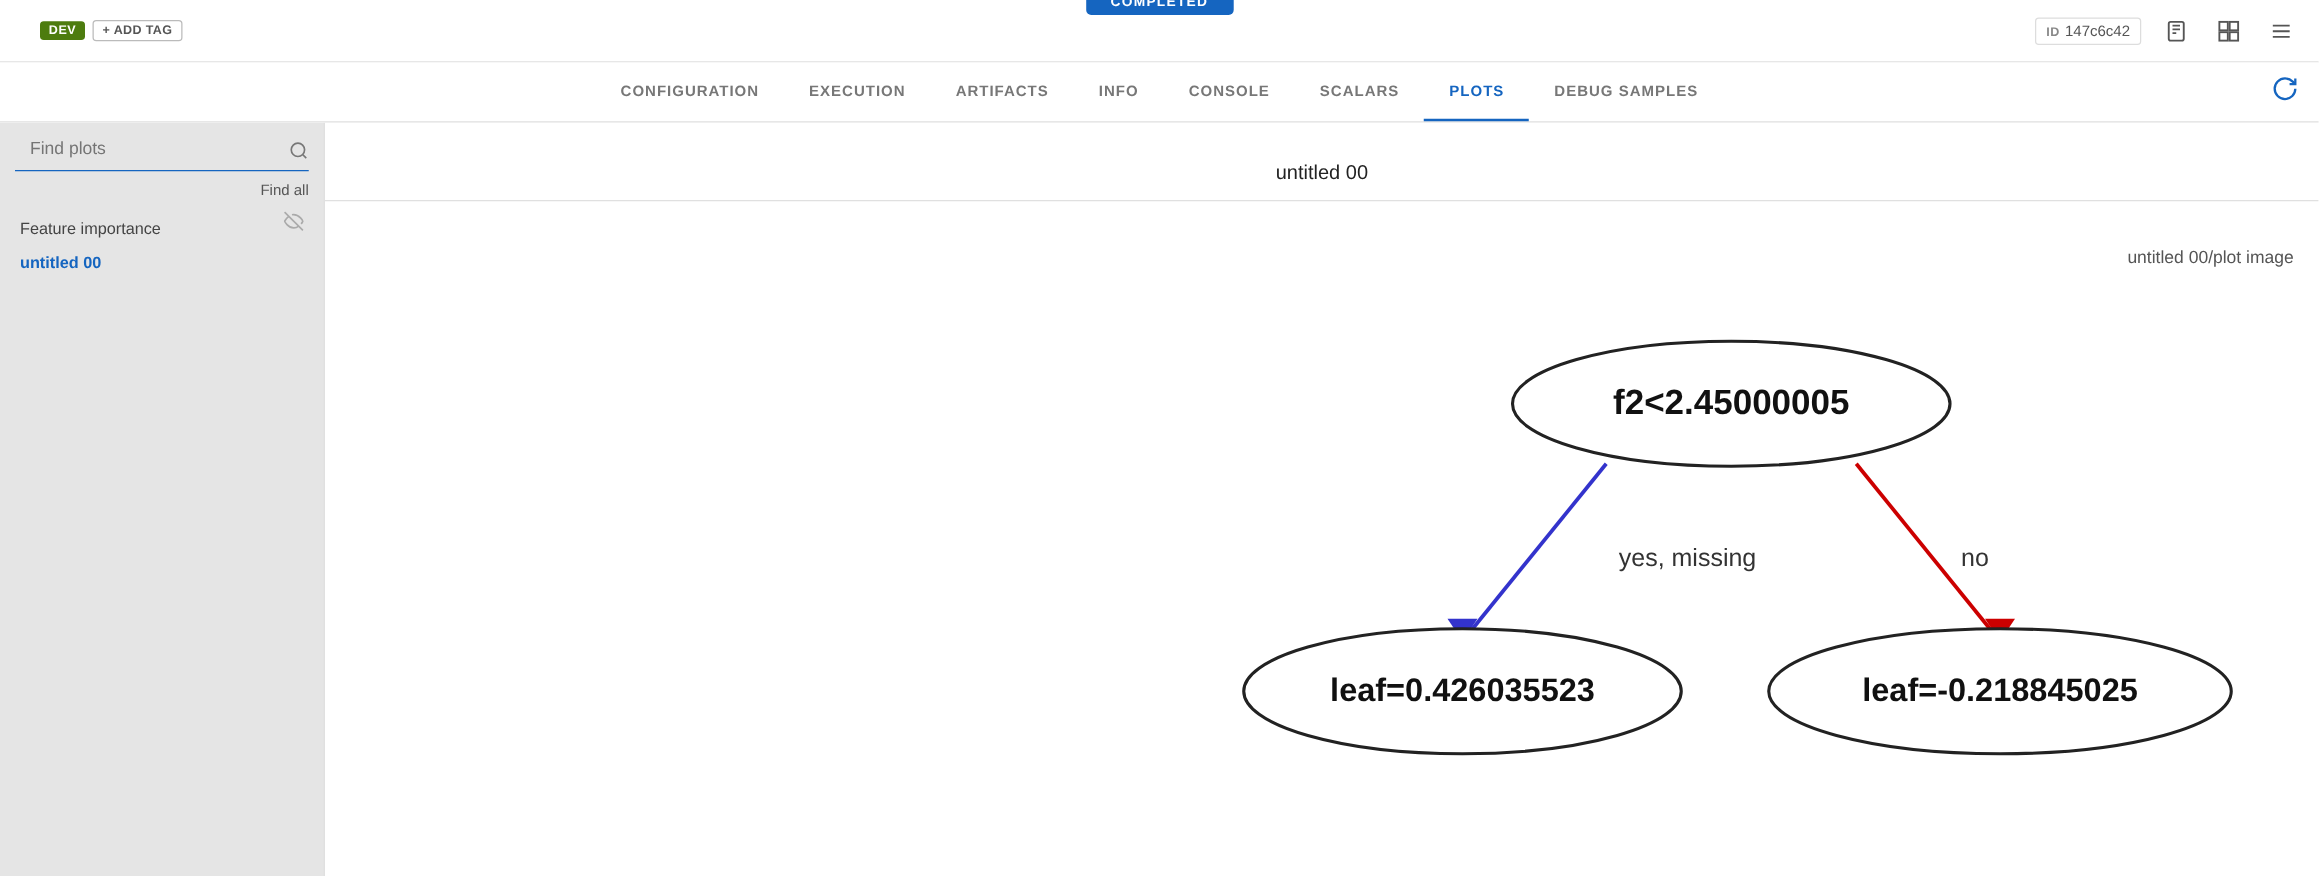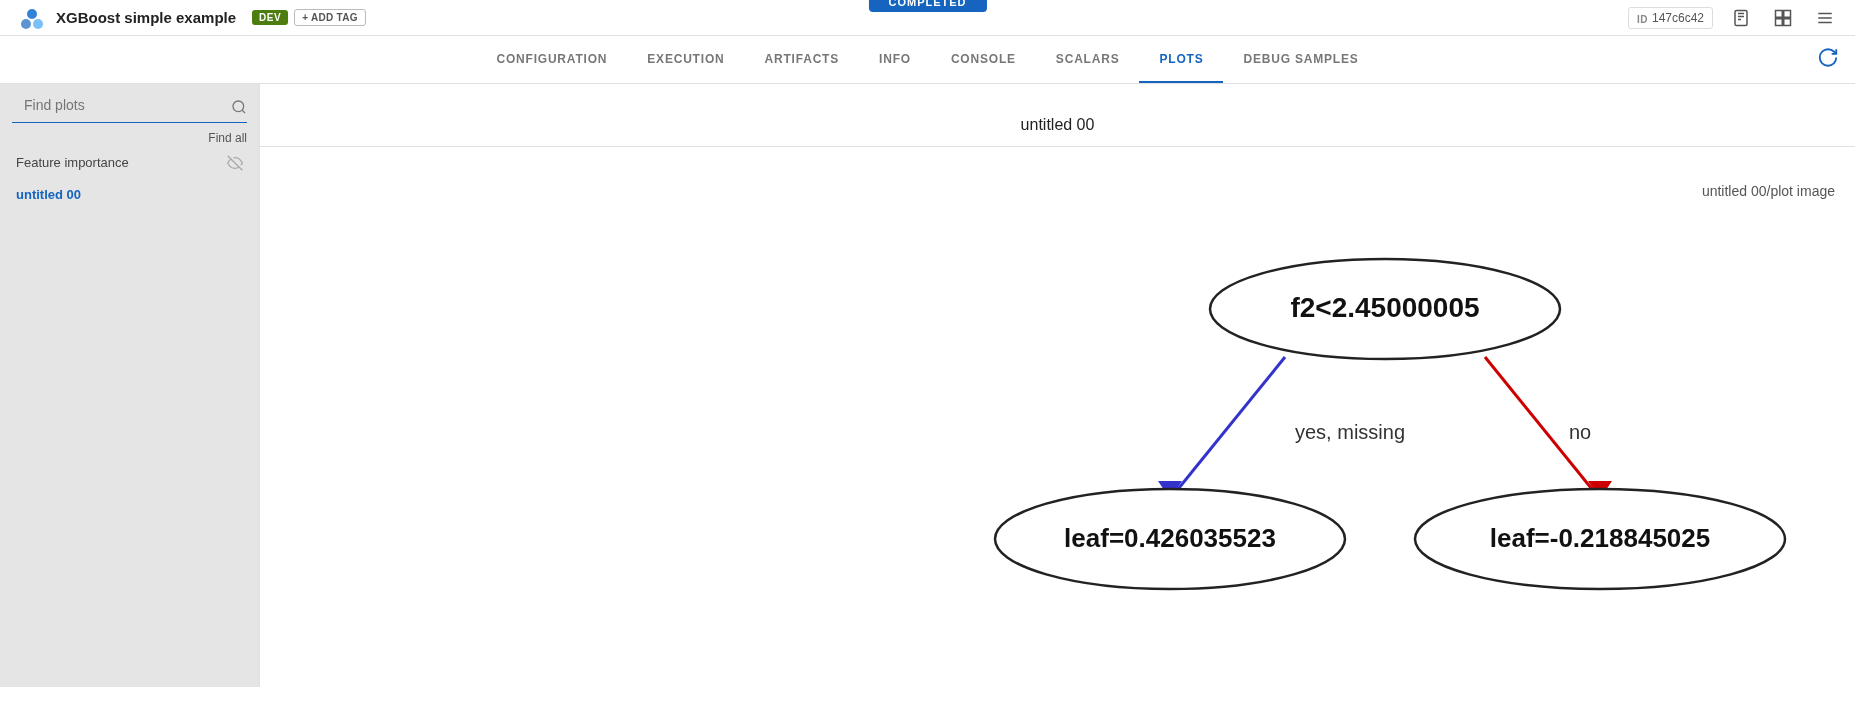"COMPLETED" .top-bar { height: 36px -> 50px }
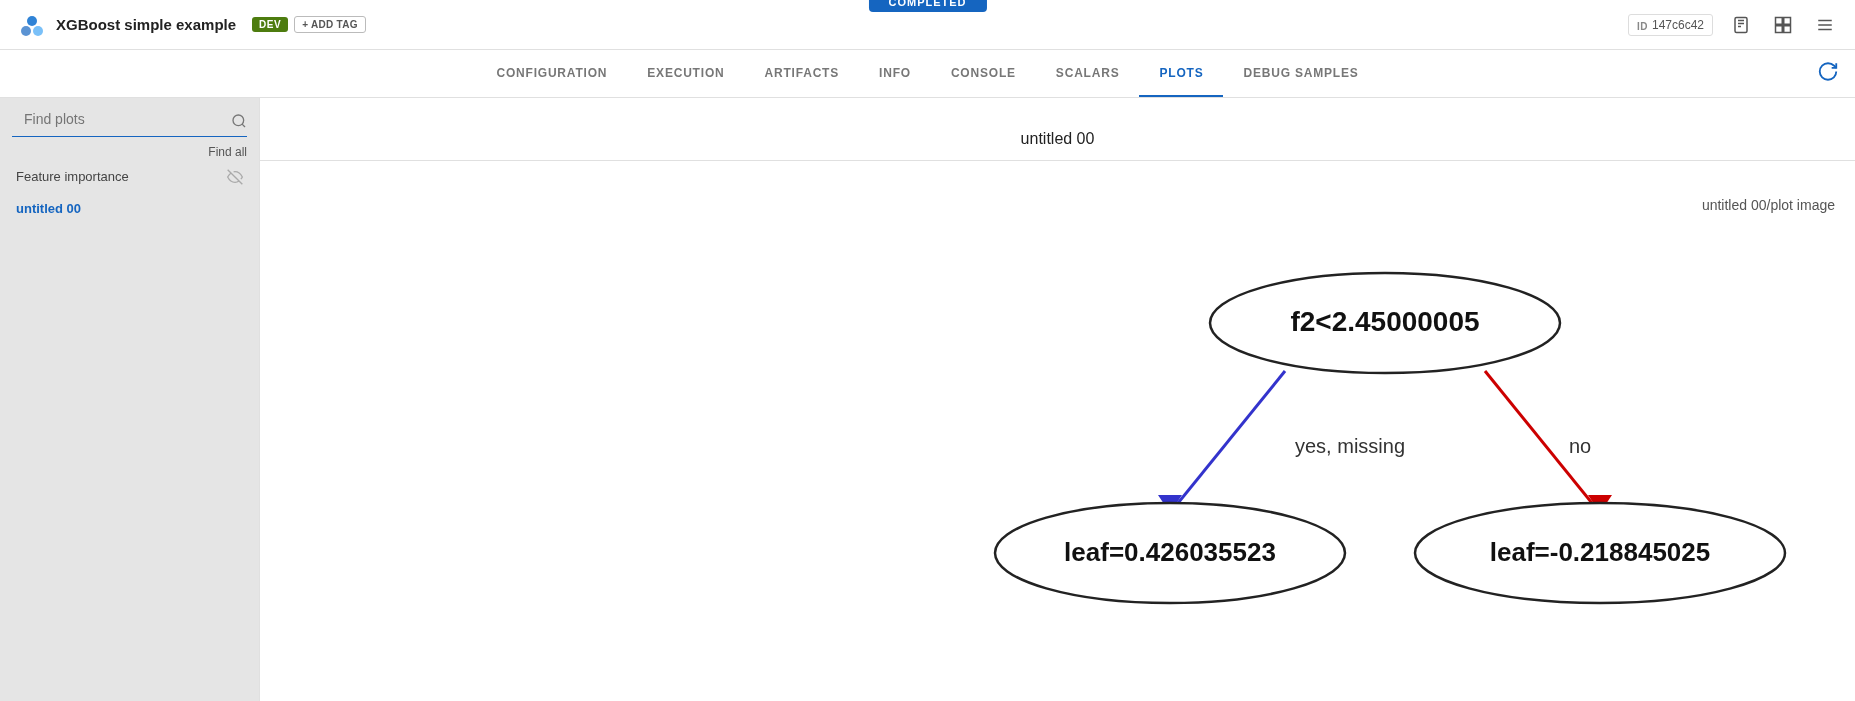"XGBoost simple example" div.top-bar-logo { html: <div> <svg> <circle></circle> <circle></circle> <circle></circle> </svg> <span>XGBoost simple example</span> </div> -> none }
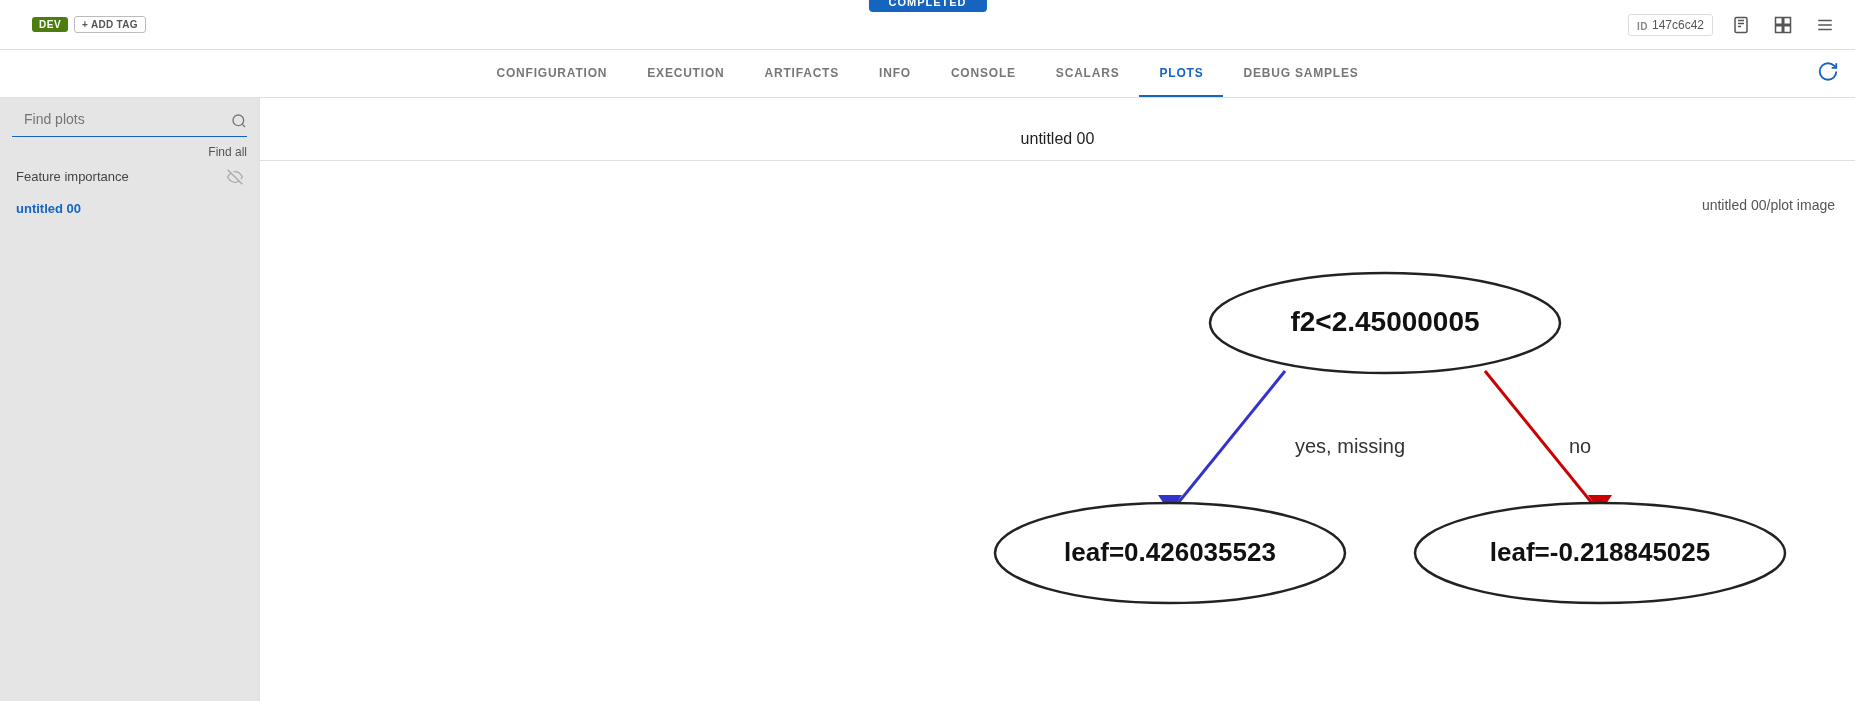"Feature importance" .sidebar-item { align-items: flex-start -> flex-end }
